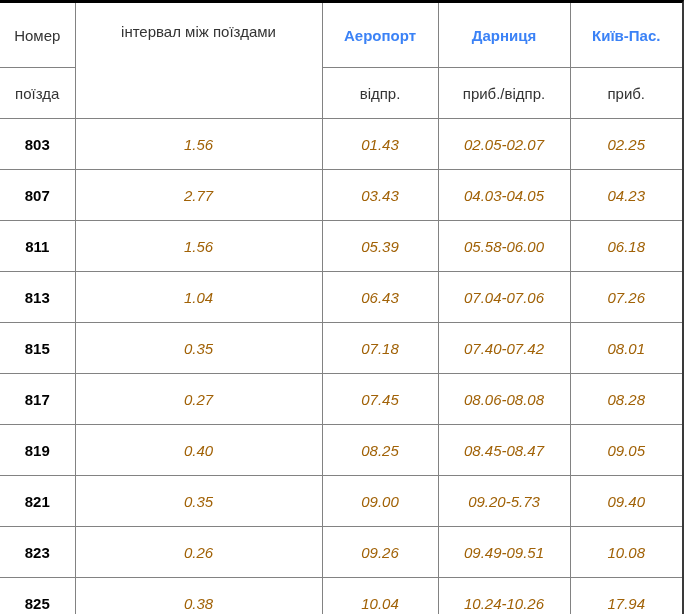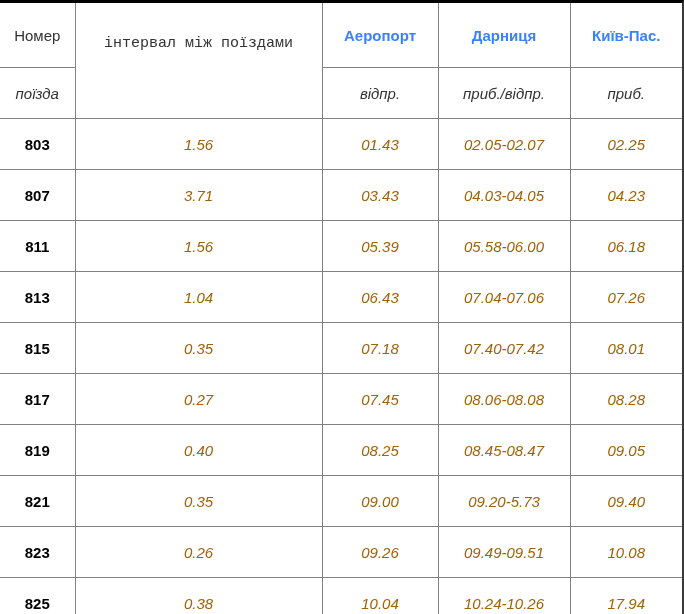"інтервал між поїздами" .schedule th.interval-head { font-family: Liberation Mono, monospace -> none; padding-top: 32px -> 20px }
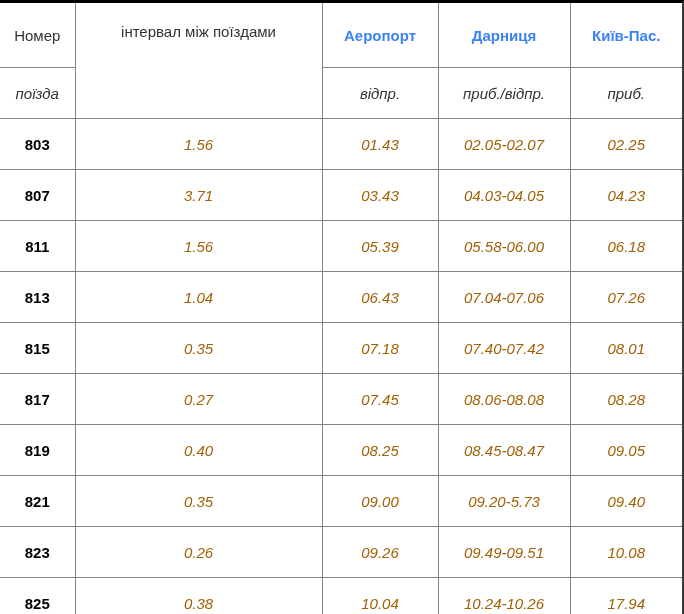"поїзда" .schedule thead tr.r2 th { font-style: italic -> none }
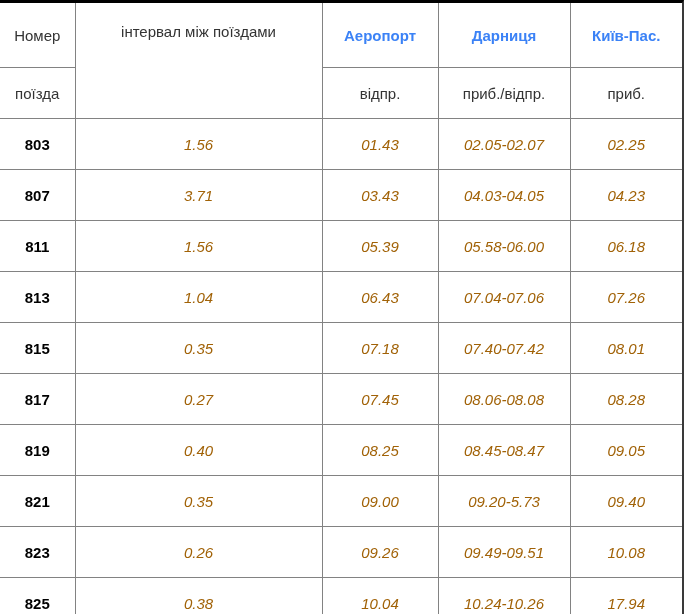"3.71" td.c1 { text: 3.71 -> 2.77 }
